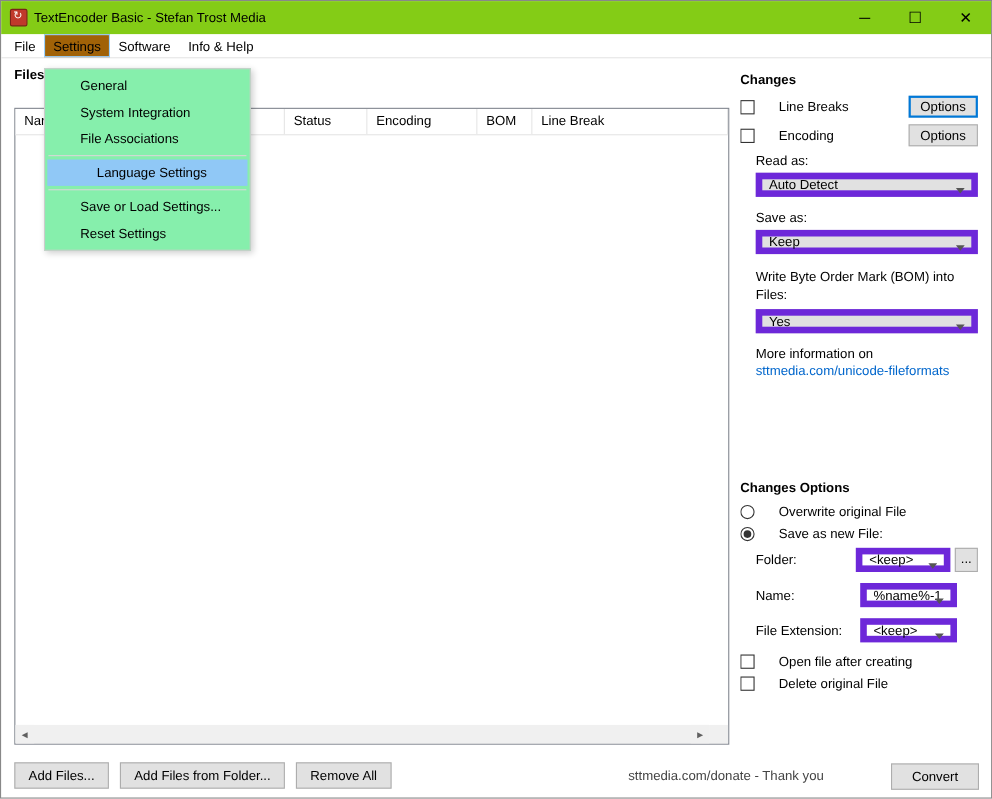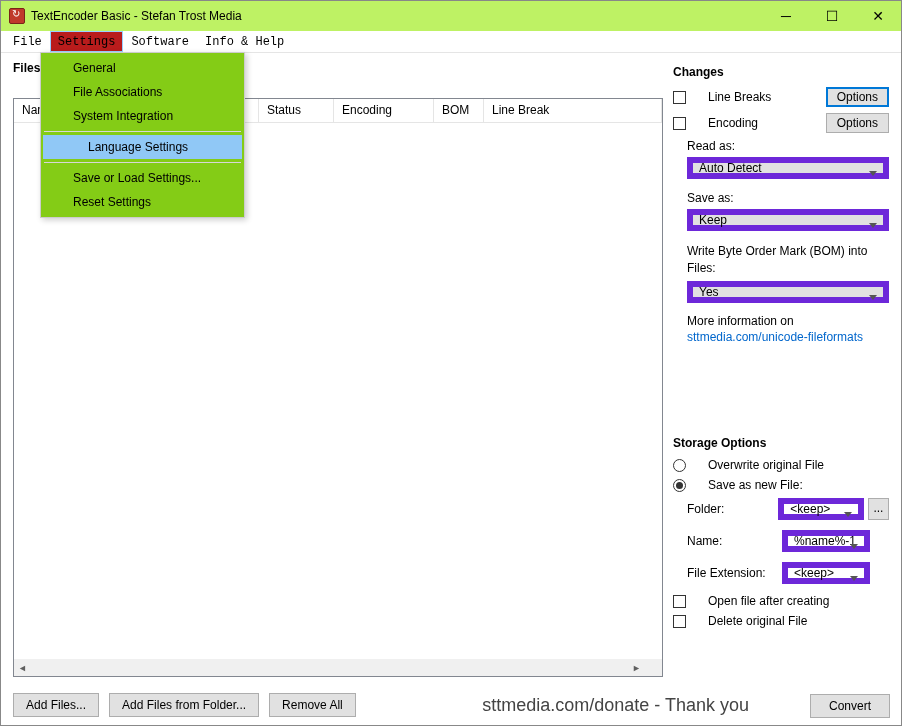"TextEncoder Basic - Stefan Trost" .titlebar { background: #bef264 -> #84cc16 }
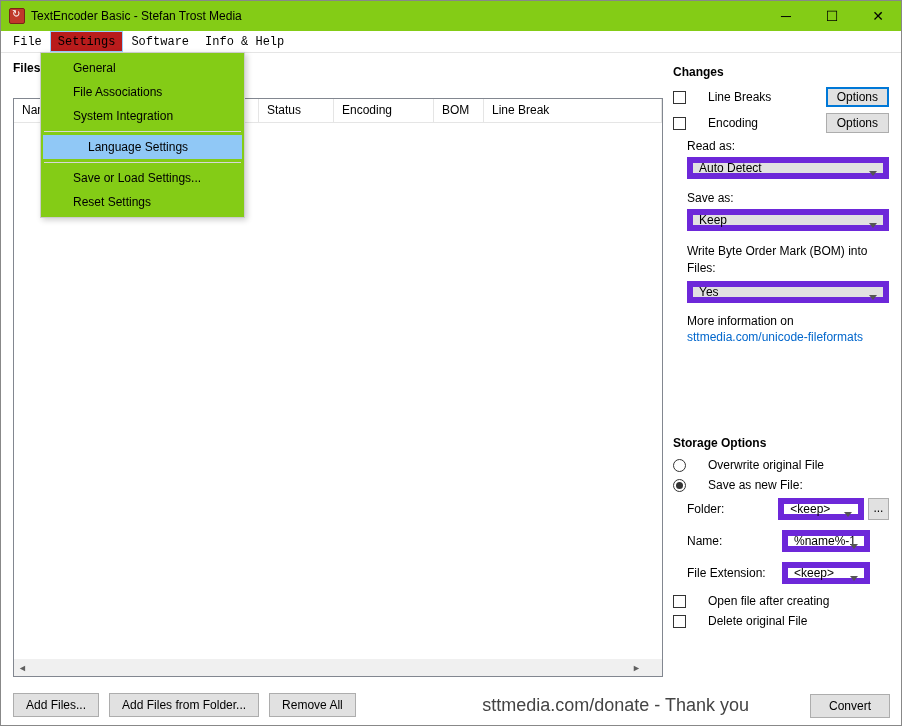"File" .menubar .menuitem { font-family: Liberation Mono, monospace -> none }
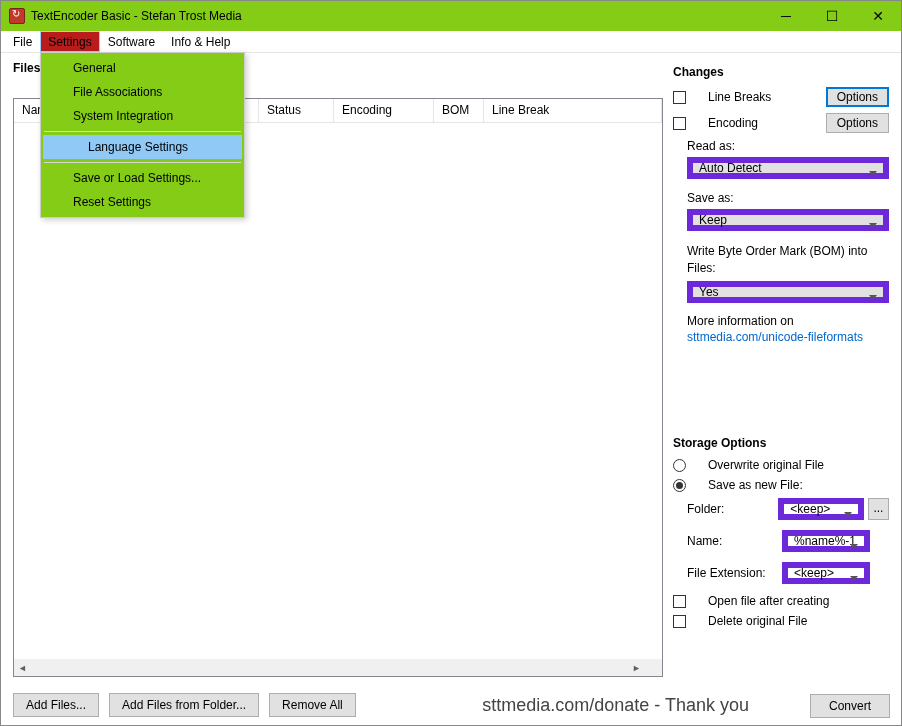"Settings" .menubar .menuitem.open { background: #b91c1c -> #a16207 }
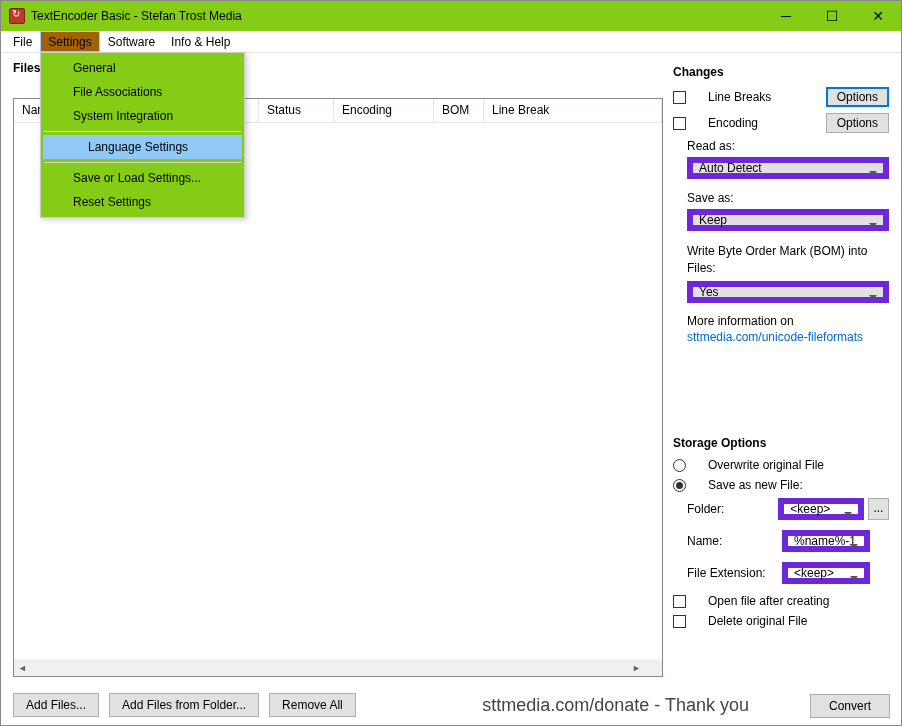"General" .dropdown { background: #84cc16 -> #86efac; top: 52px -> 62px; width: 205px -> 188px }
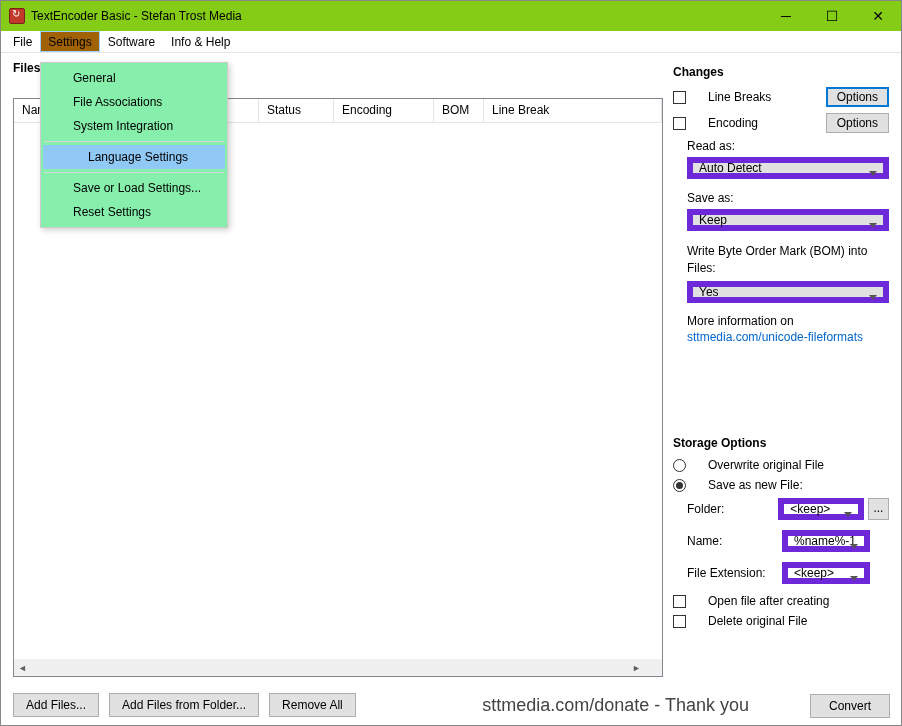"File Associations" div.ditem { order: before "System Integration" -> after "System Integration" }
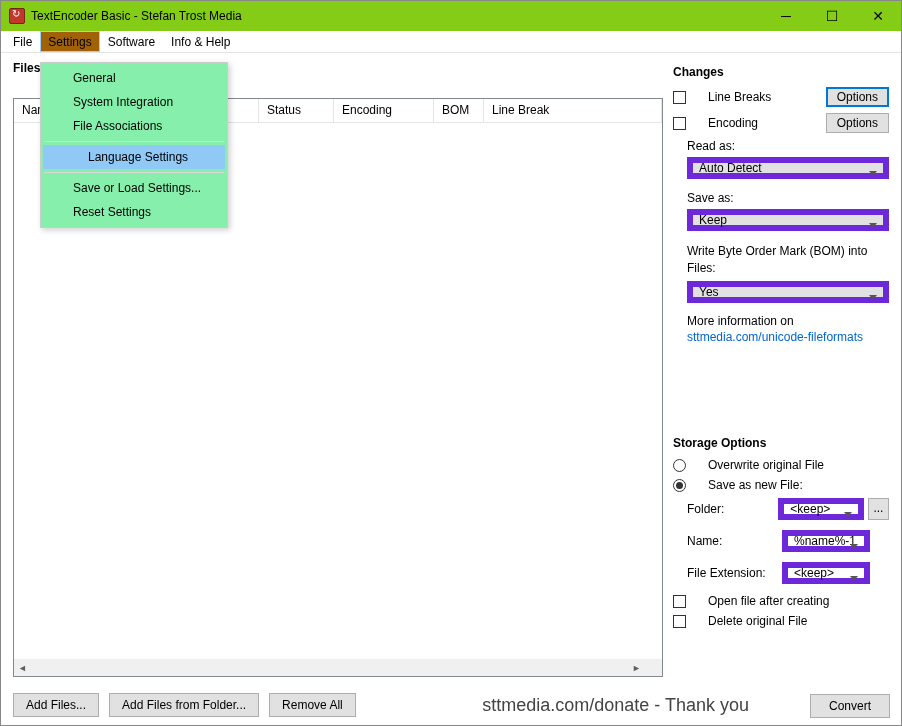"Storage Options" div.section-title { text: Storage -> Changes }
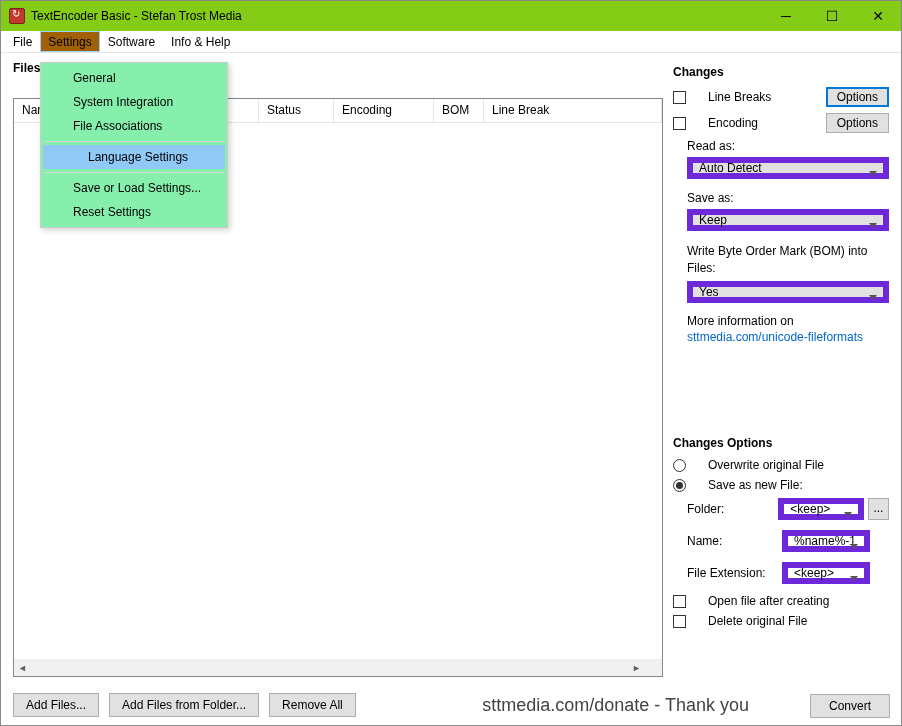"sttmedia.com/donate - Thank you" .donate { font-size: 18px -> 12px }
